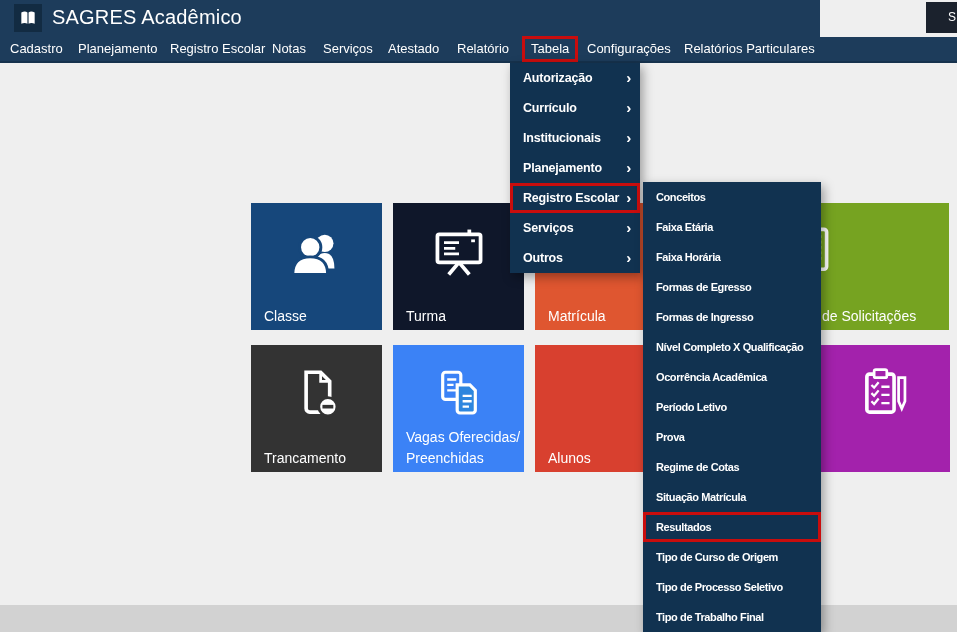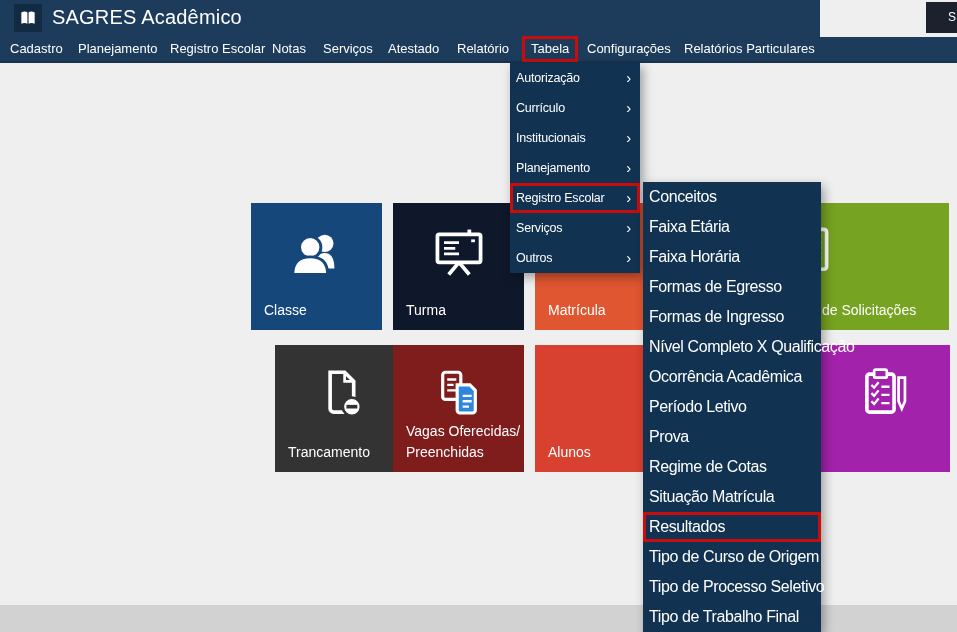"Autorização" .panel .item { font-weight: none -> bold; padding-left: 6px -> 13px }
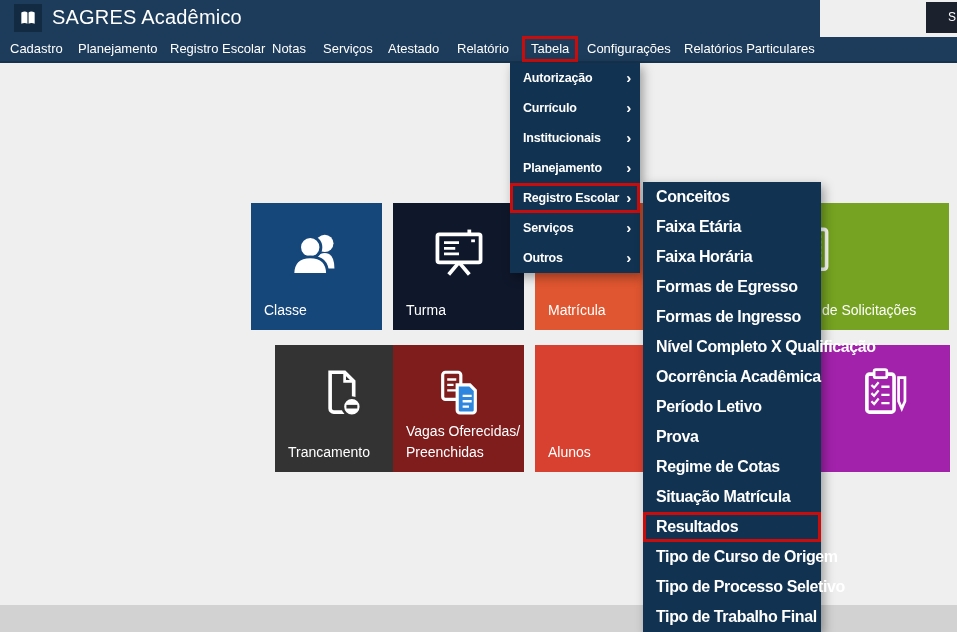"Conceitos" .submenu .item { font-size: 16px -> 11px }
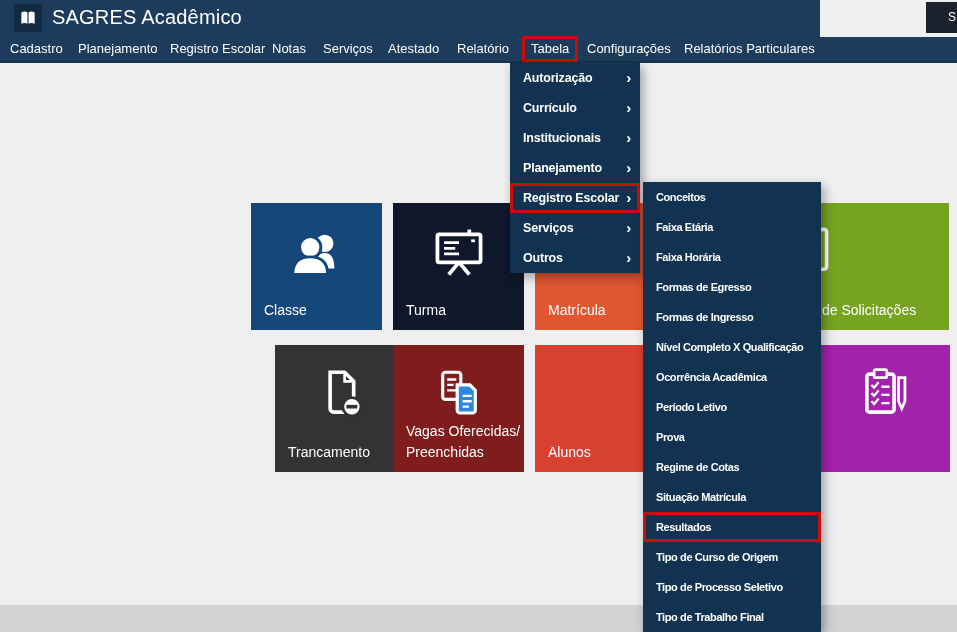"Classe" .tile .label { bottom: 10px -> 4px }
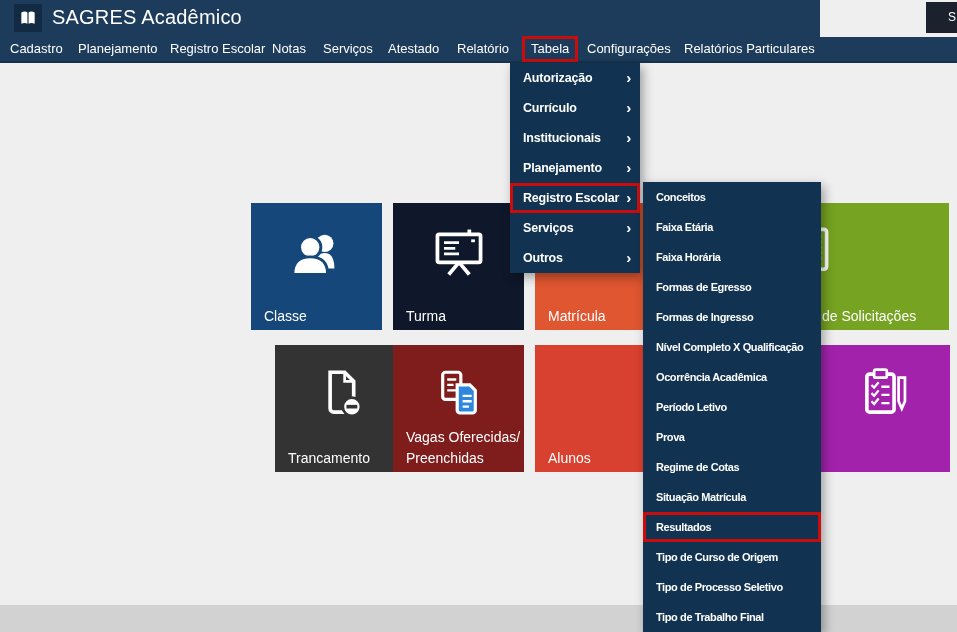"Vagas Oferecidas/" div.tile { background: #7f1d1d -> #3b82f6 }
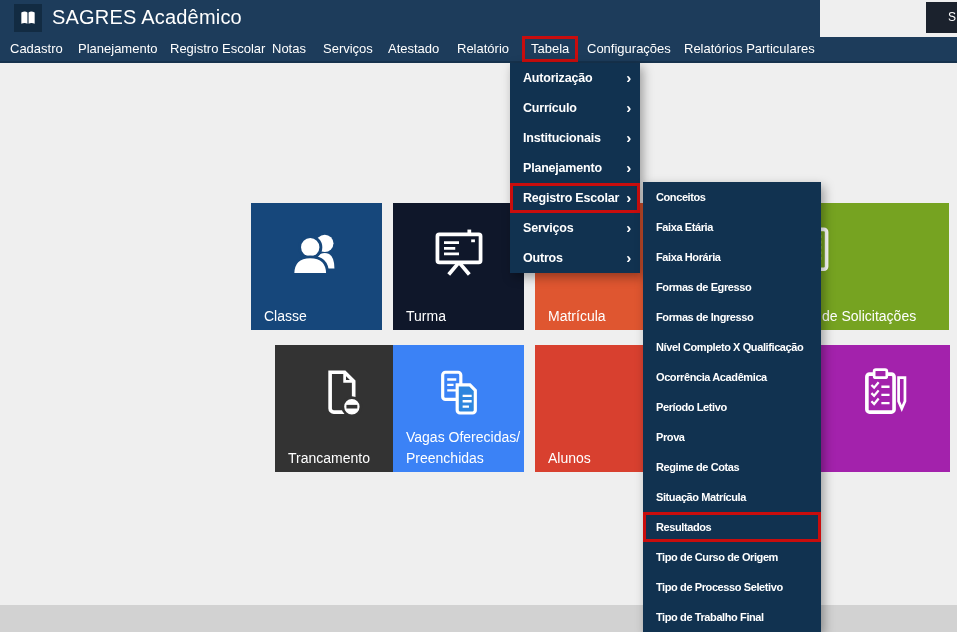"Trancamento" div.tile { margin-left: 24px -> none }
